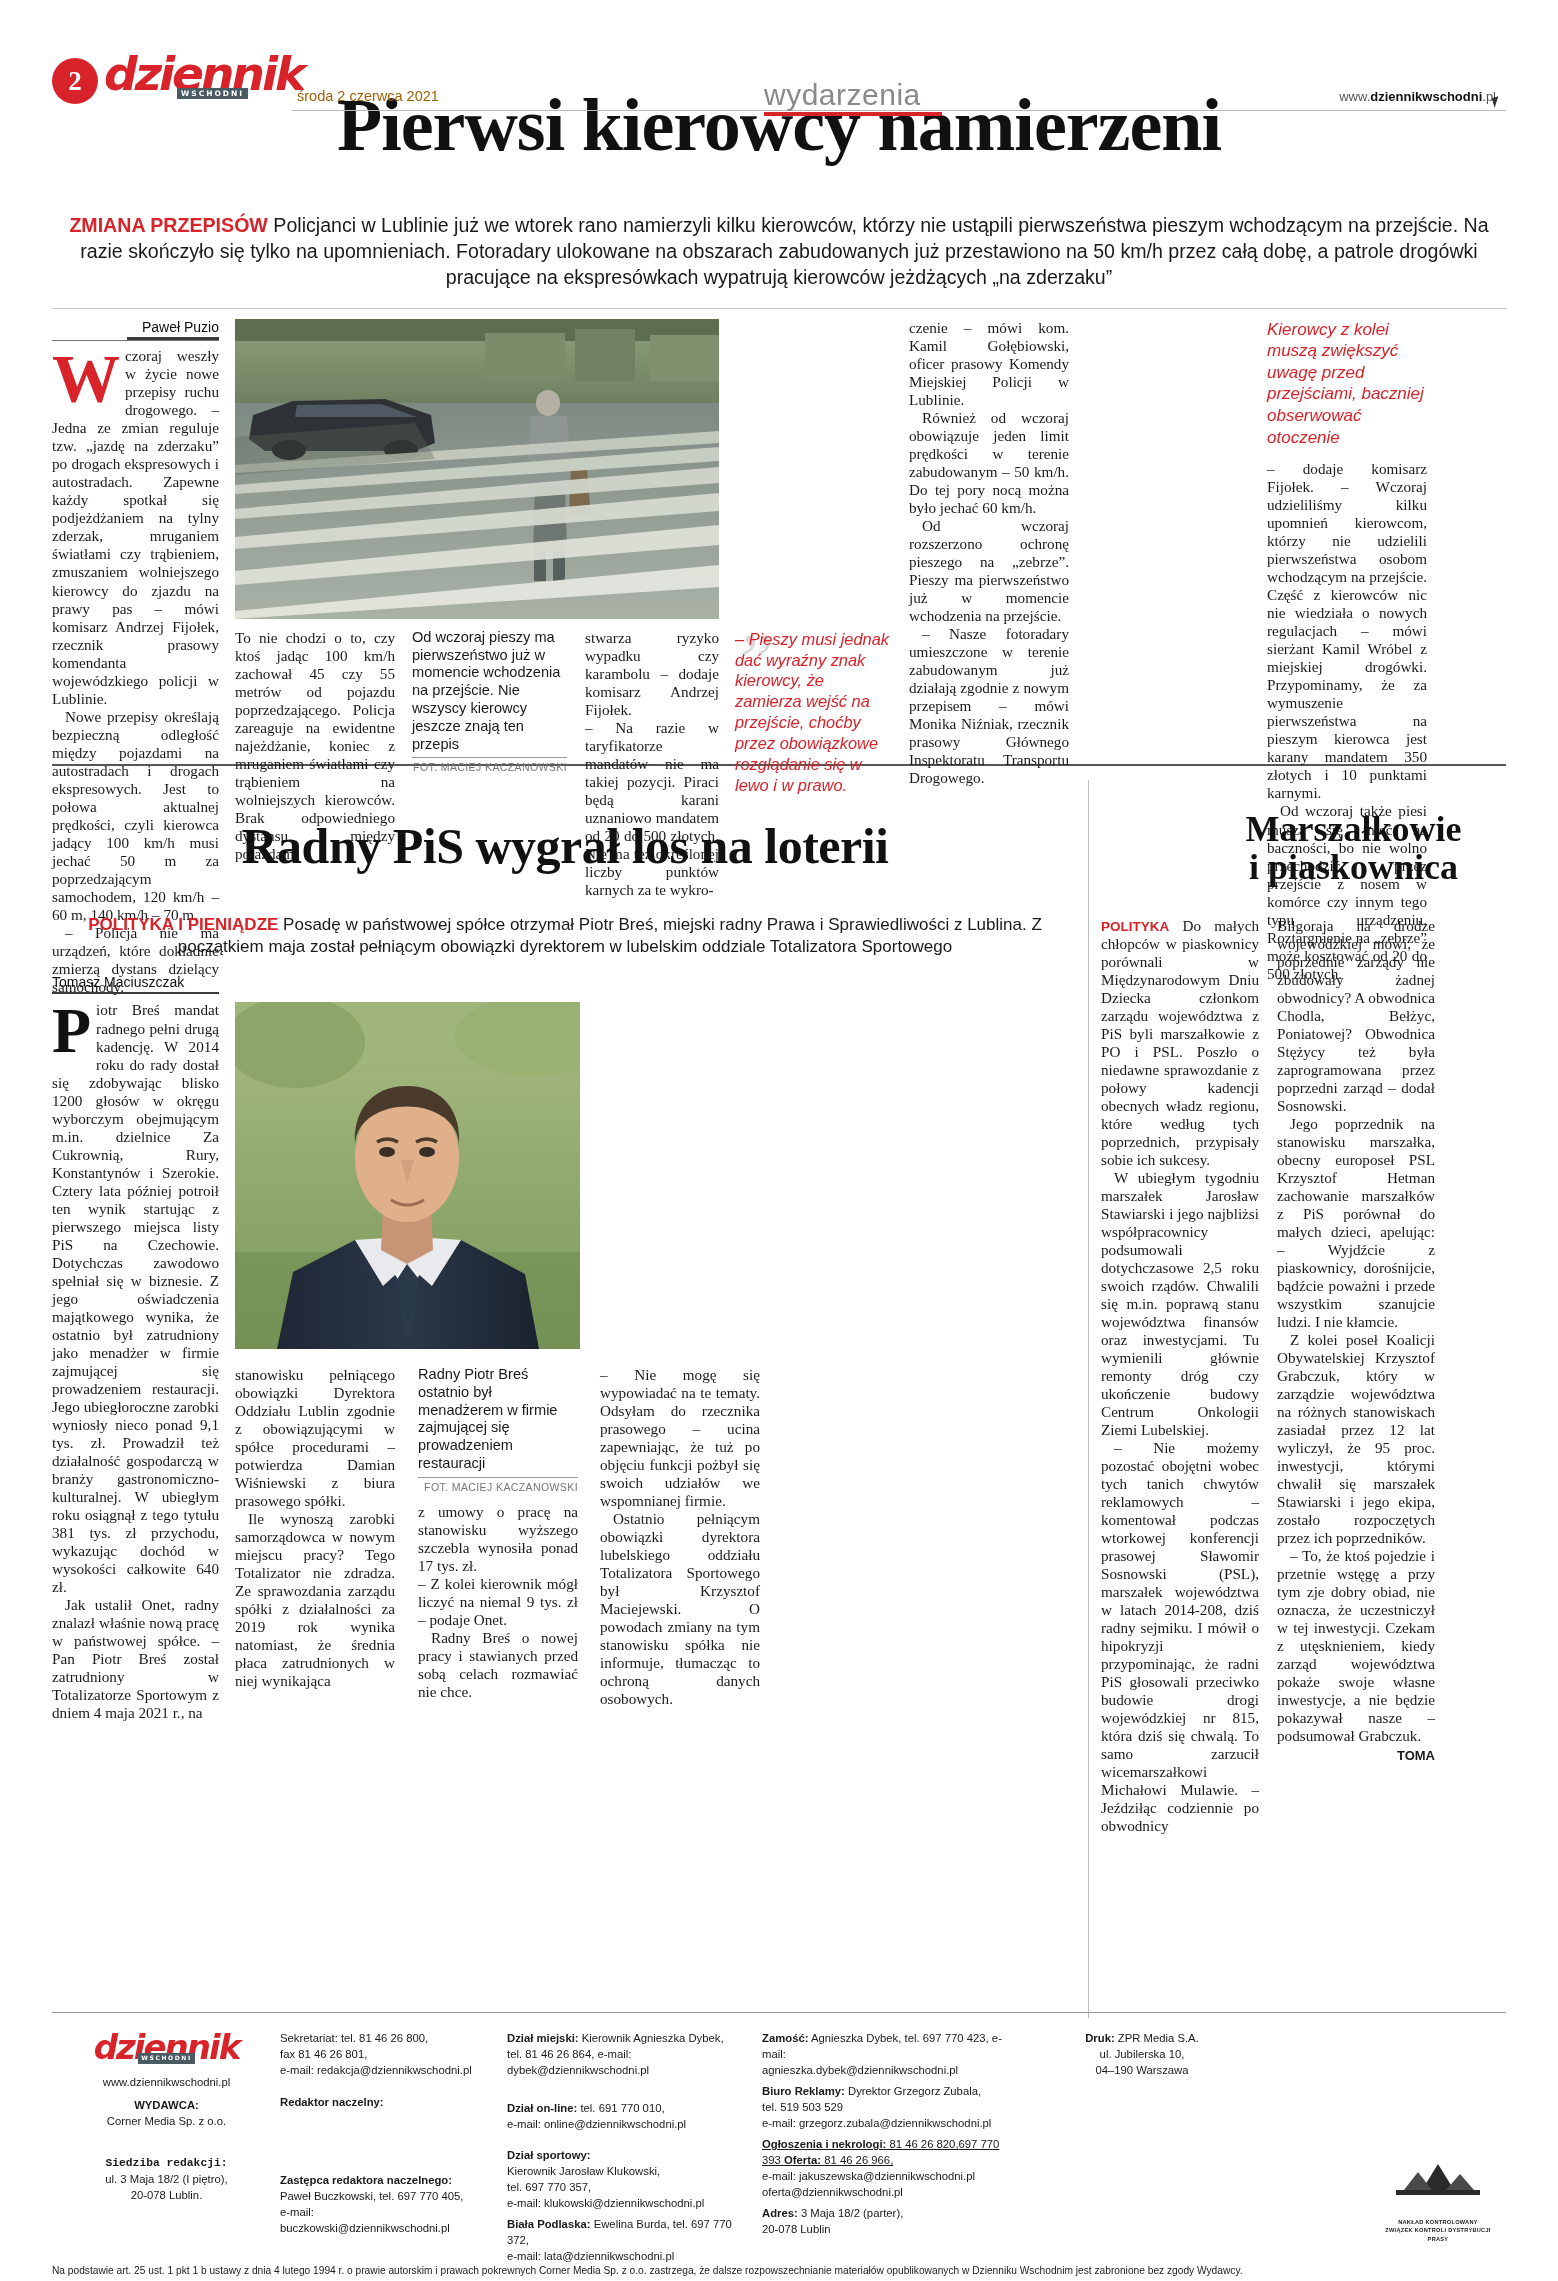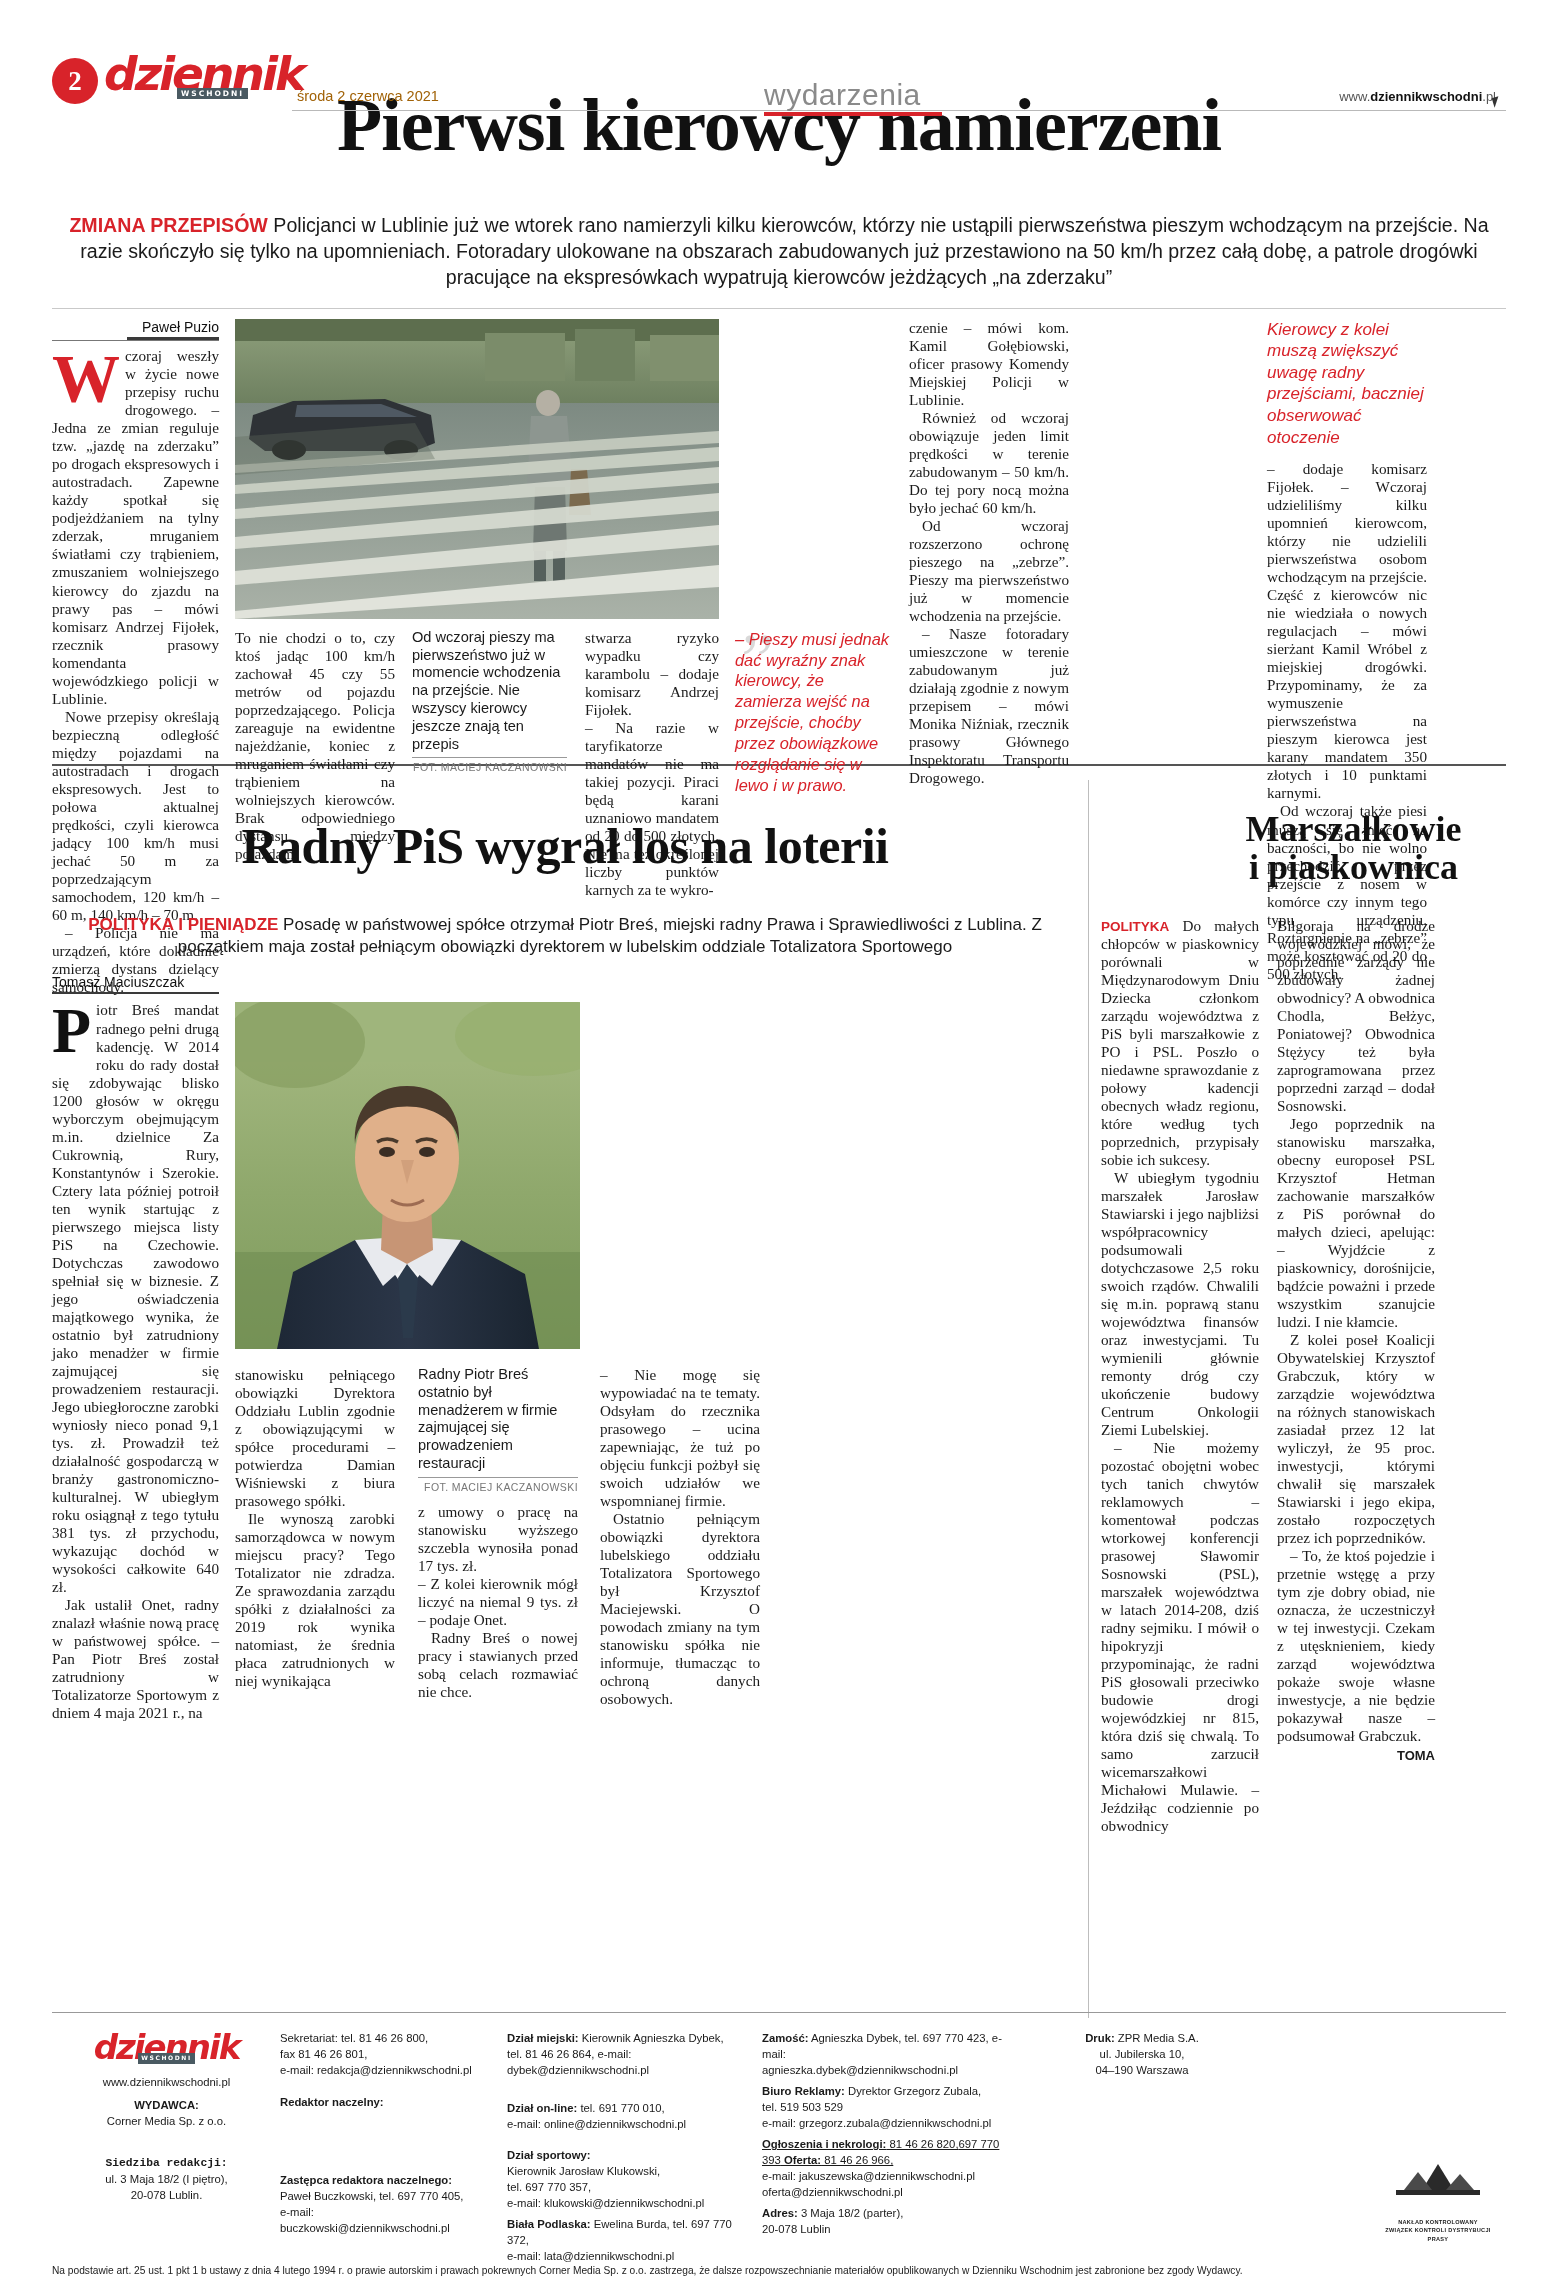"Kierowcy z kolei muszą zwiększyć" div.redquote { text: radny -> przed }
